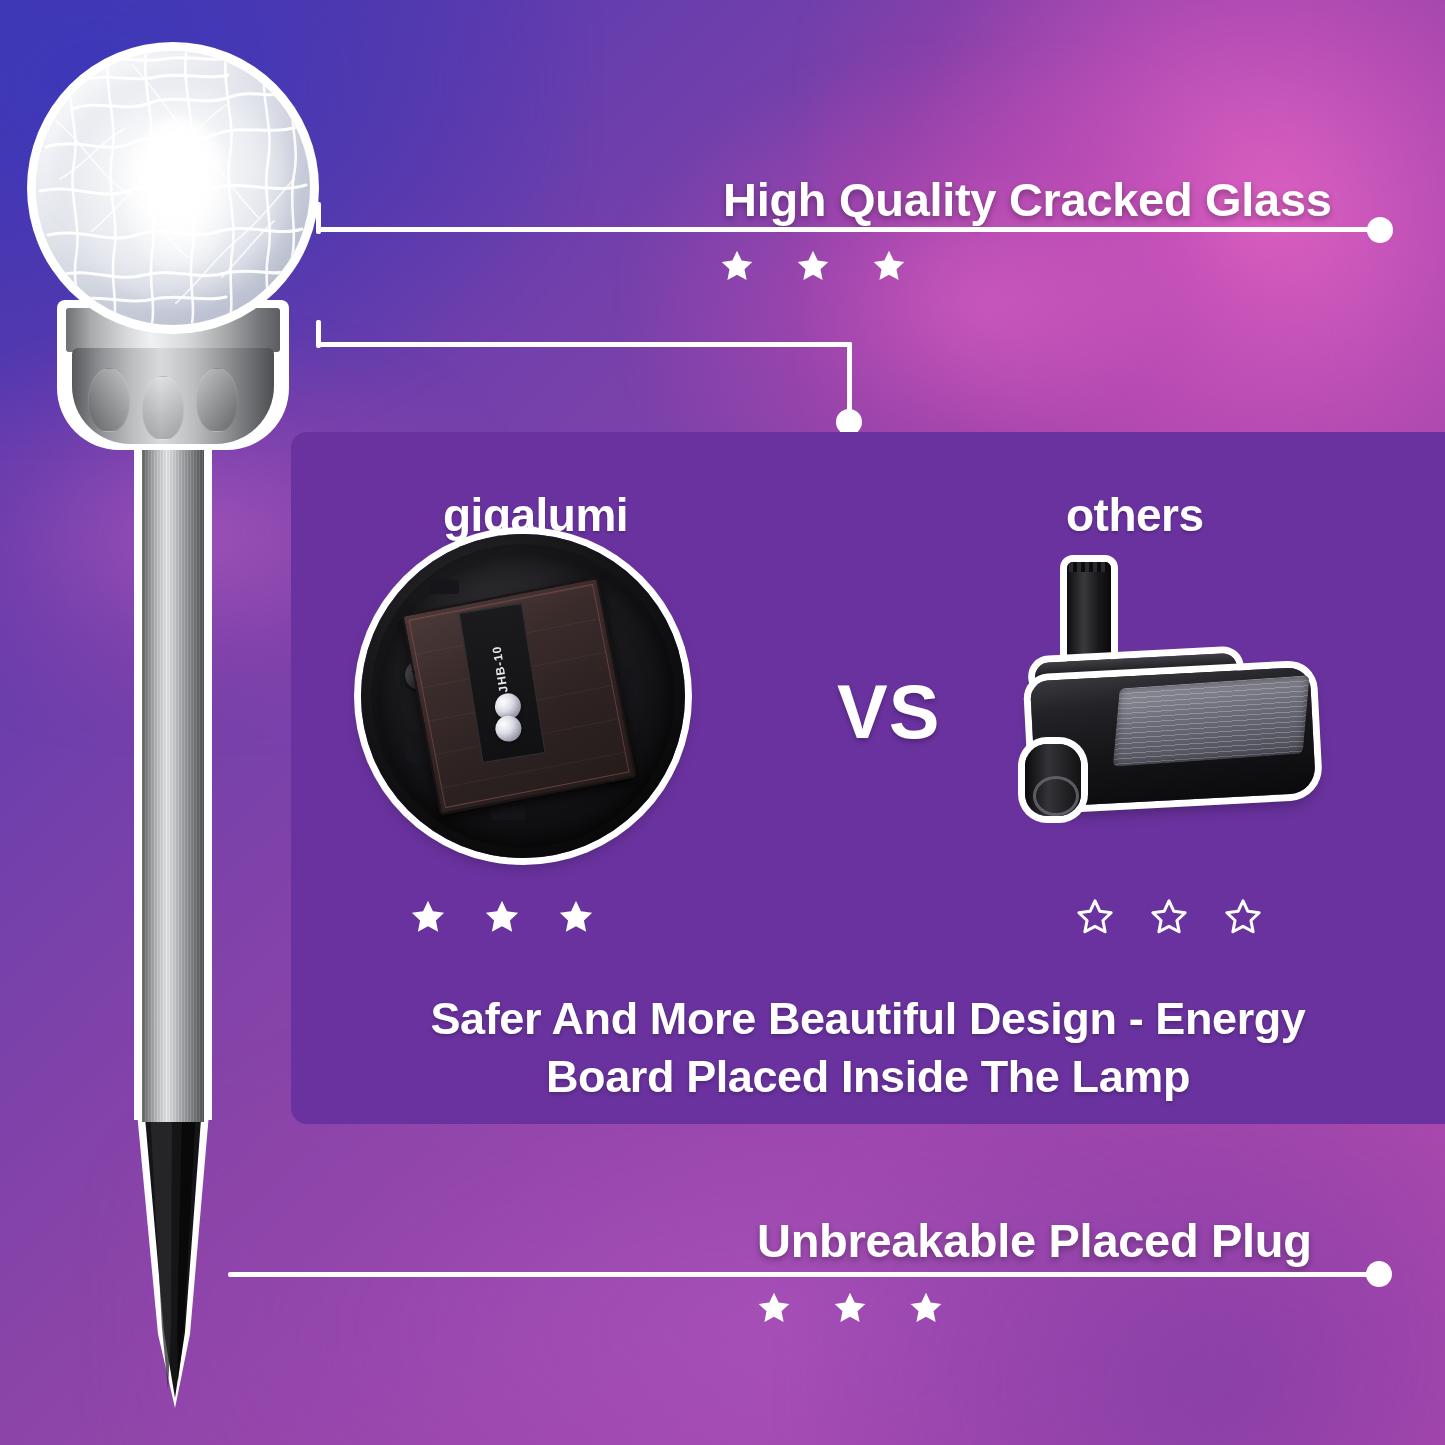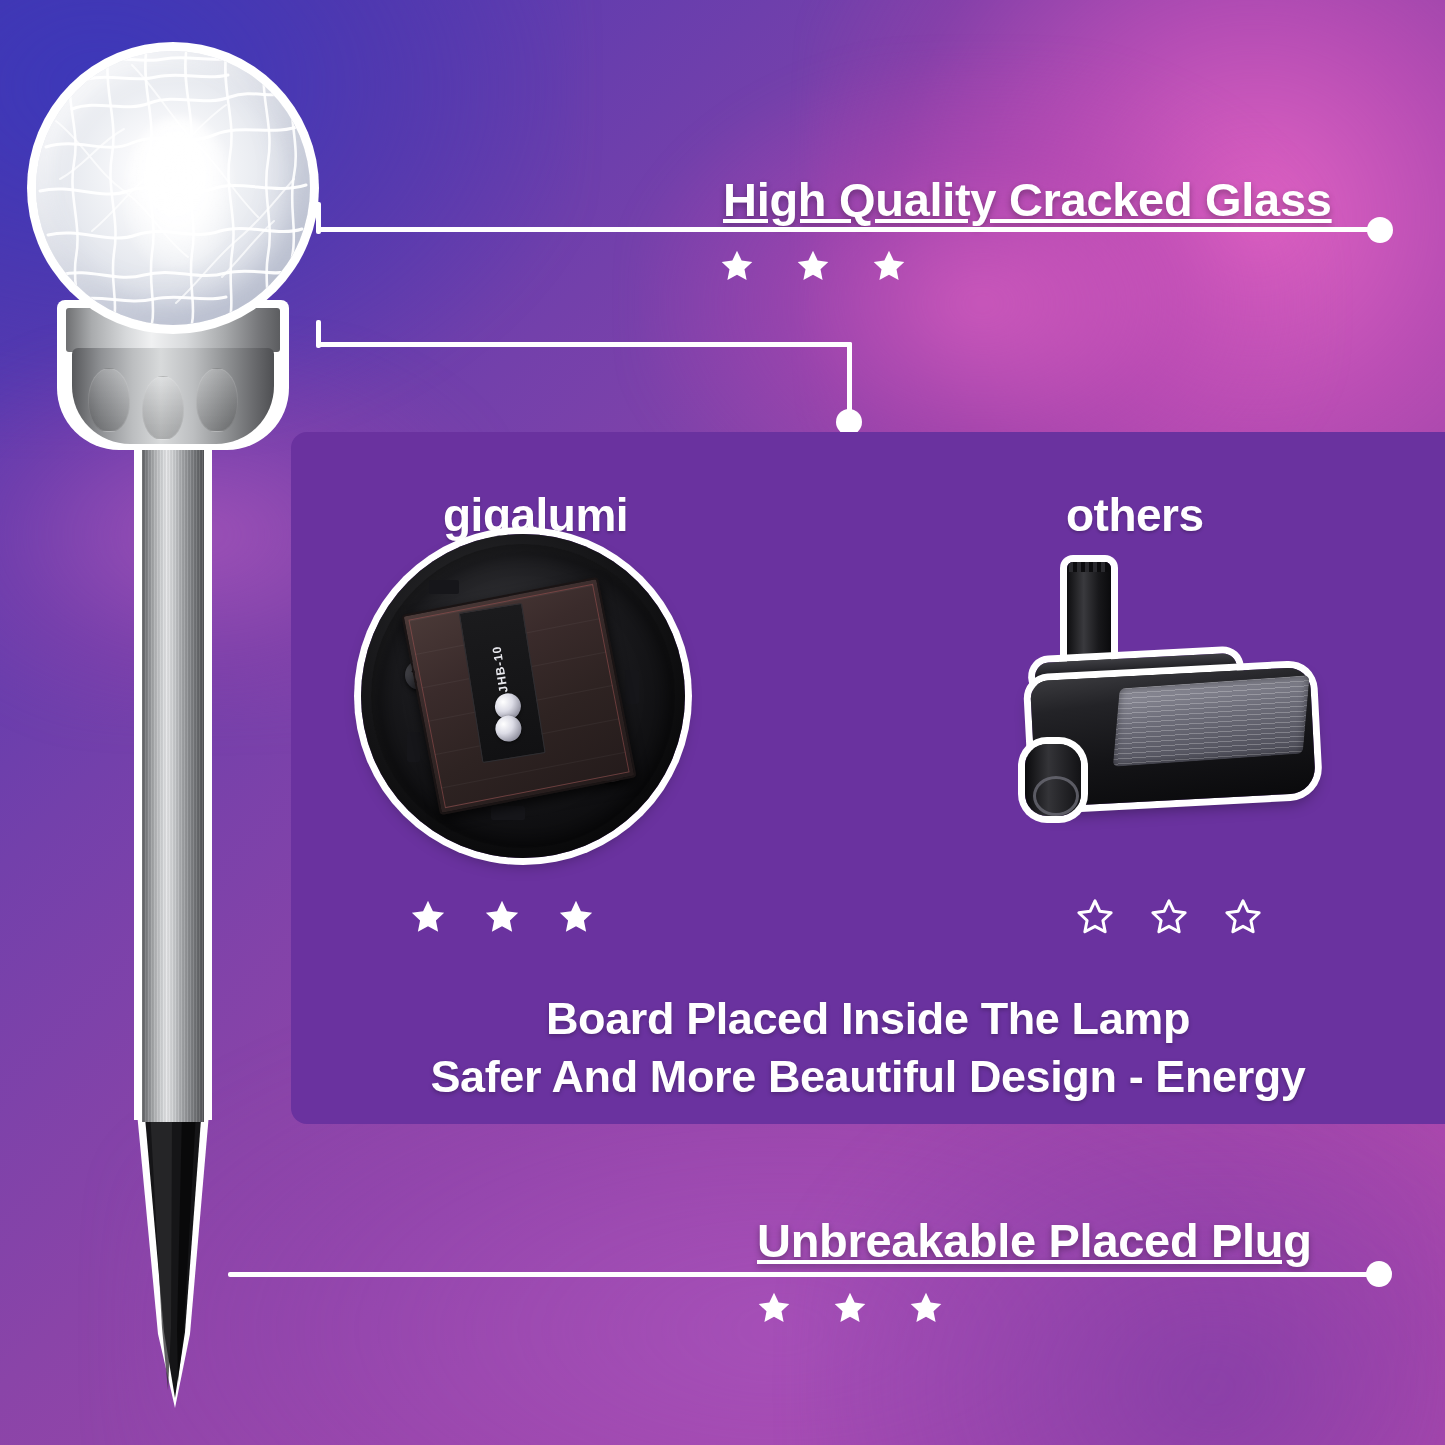"High Quality Cracked Glass" .callout-title { text-decoration: underline -> none }
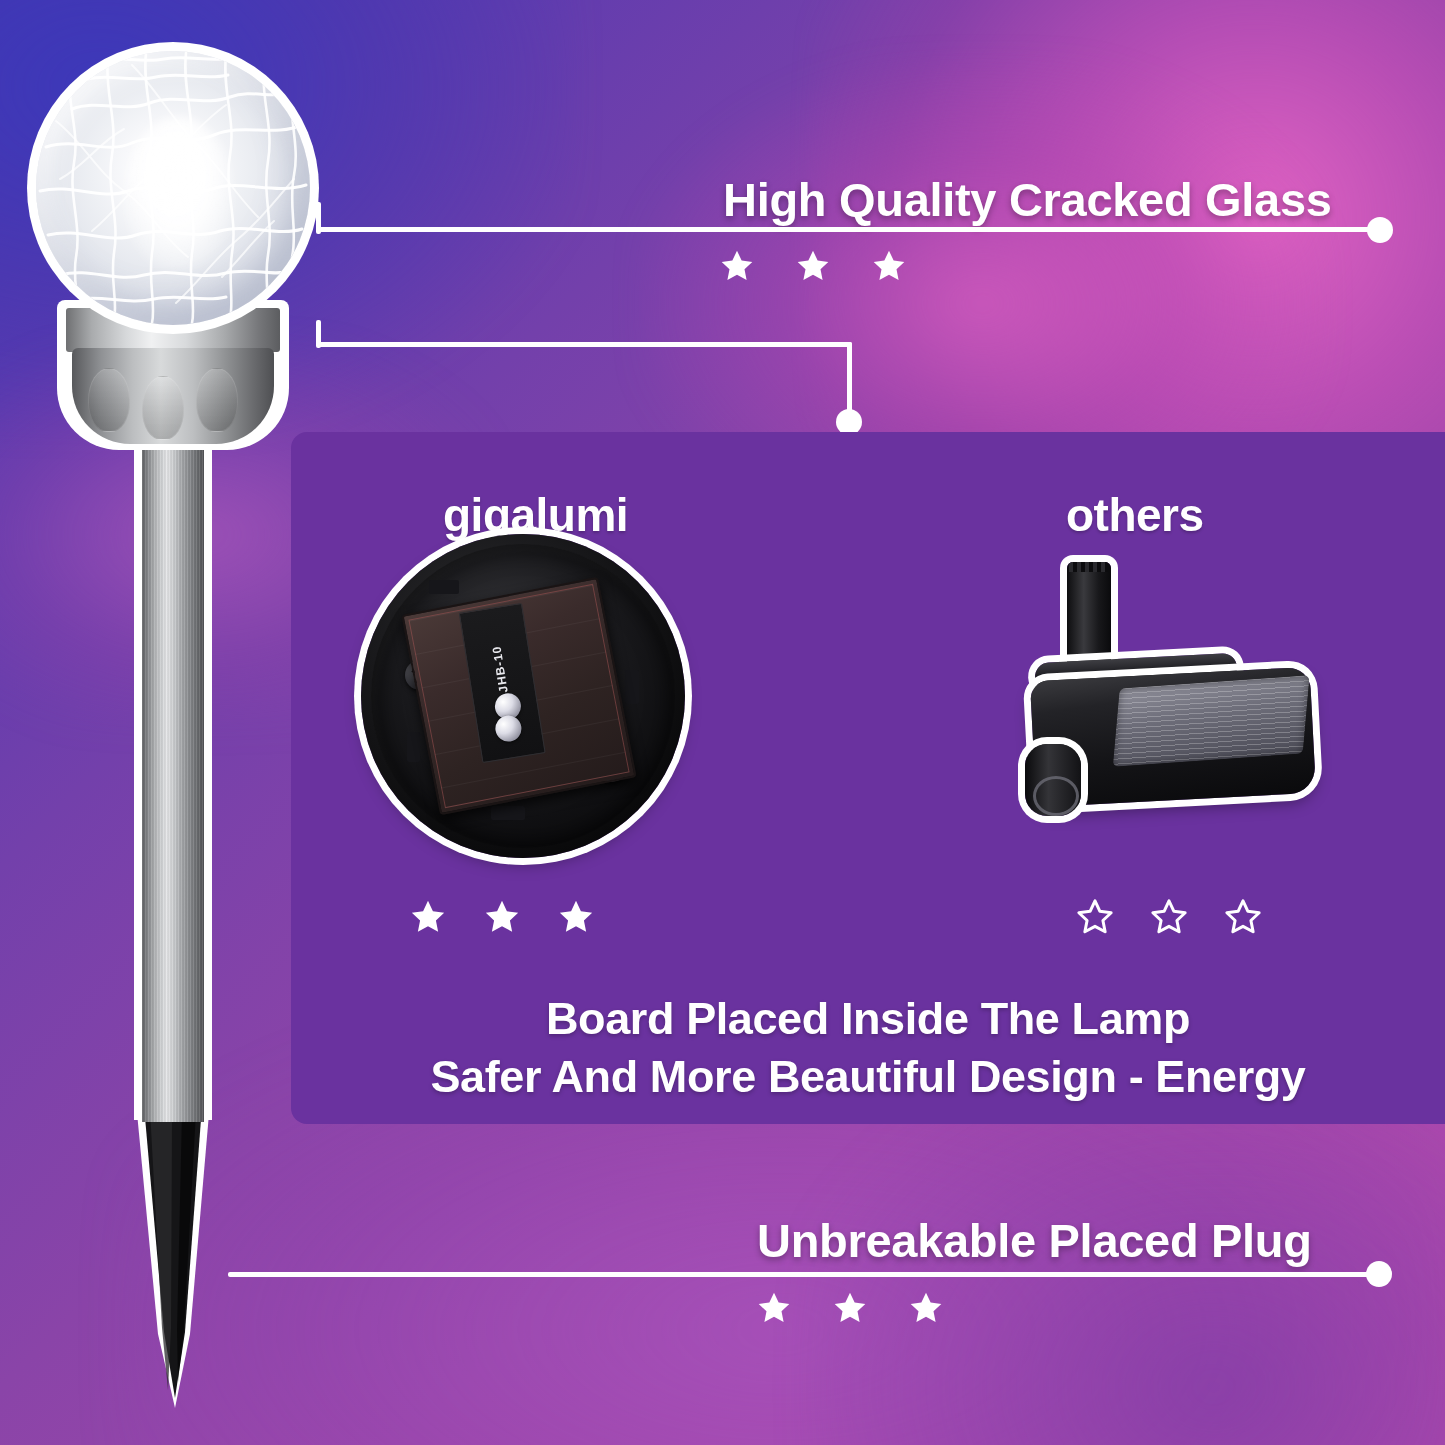"VS" div.vs-label { html: none -> <div>VS</div> }
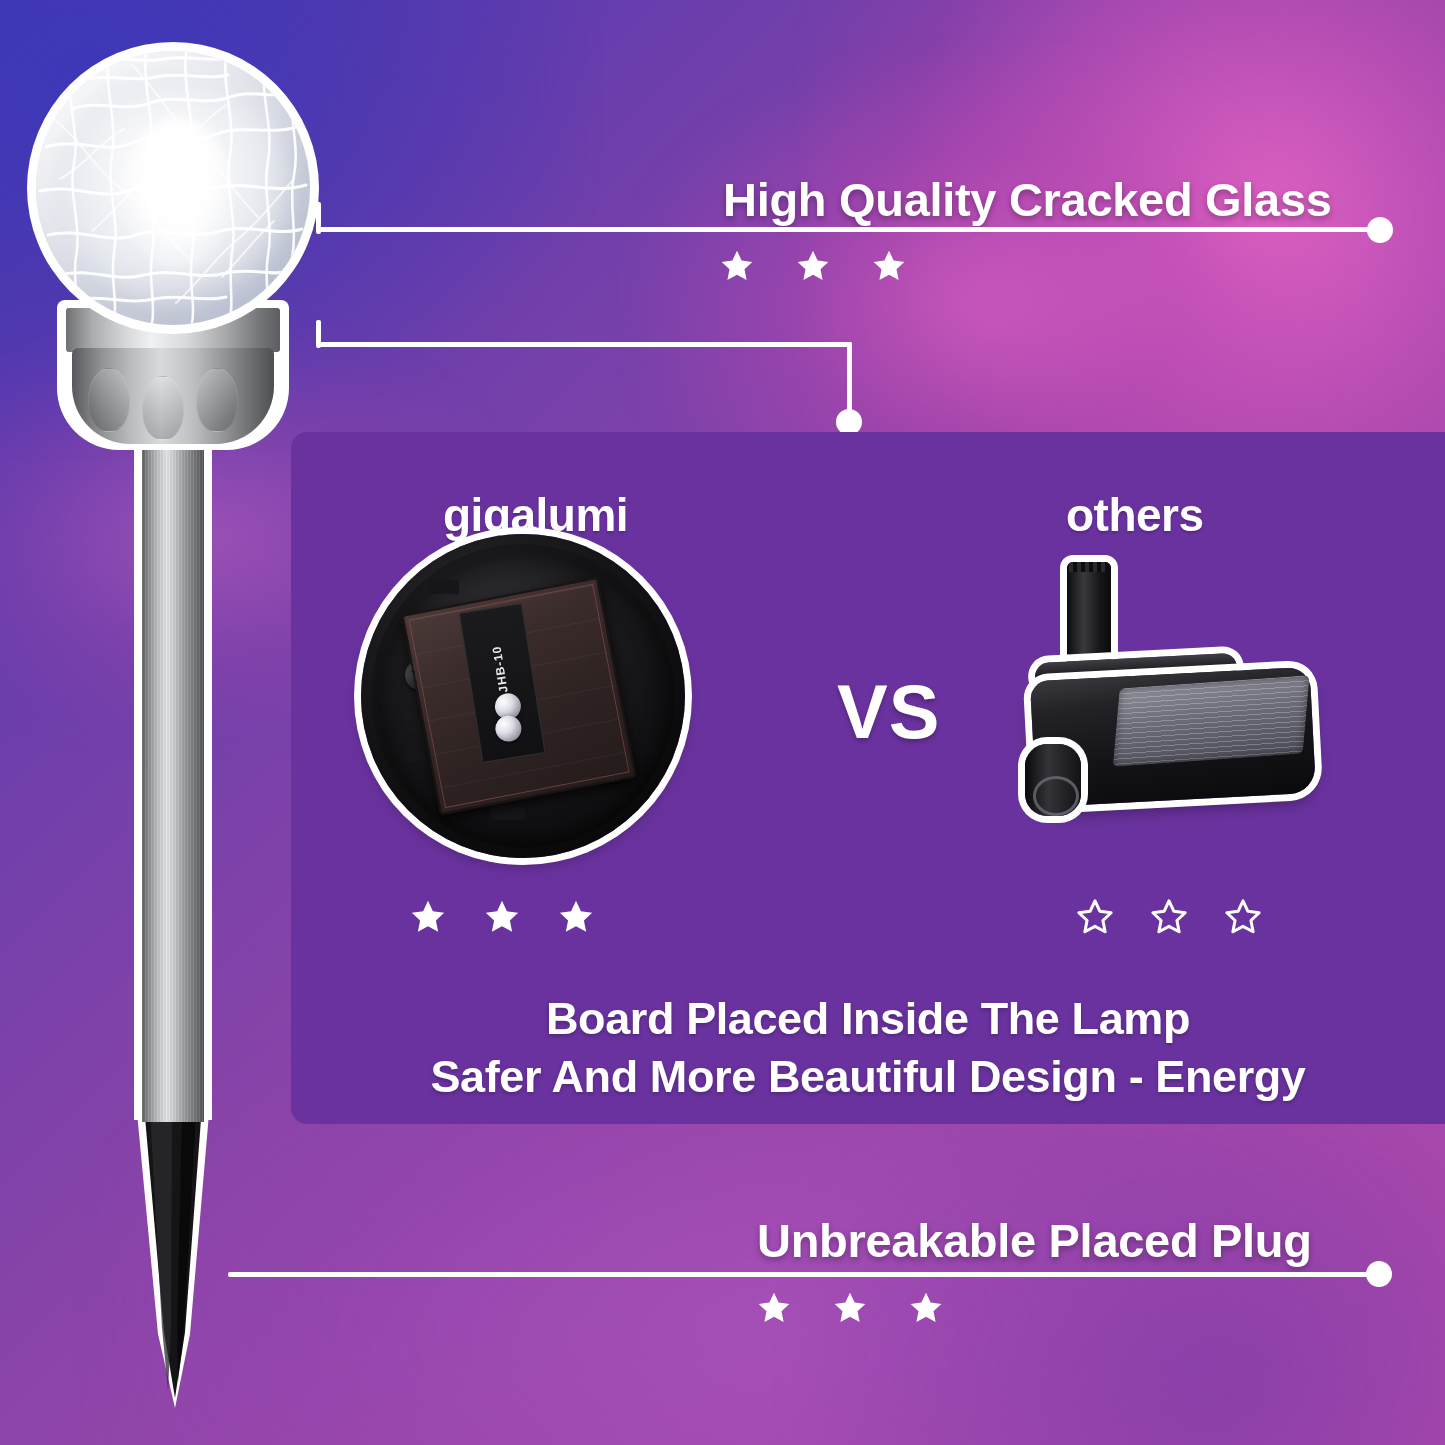"Board Placed Inside The Lamp" div { order: before "Safer And More Beautiful Design" -> after "Safer And More Beautiful Design" }
